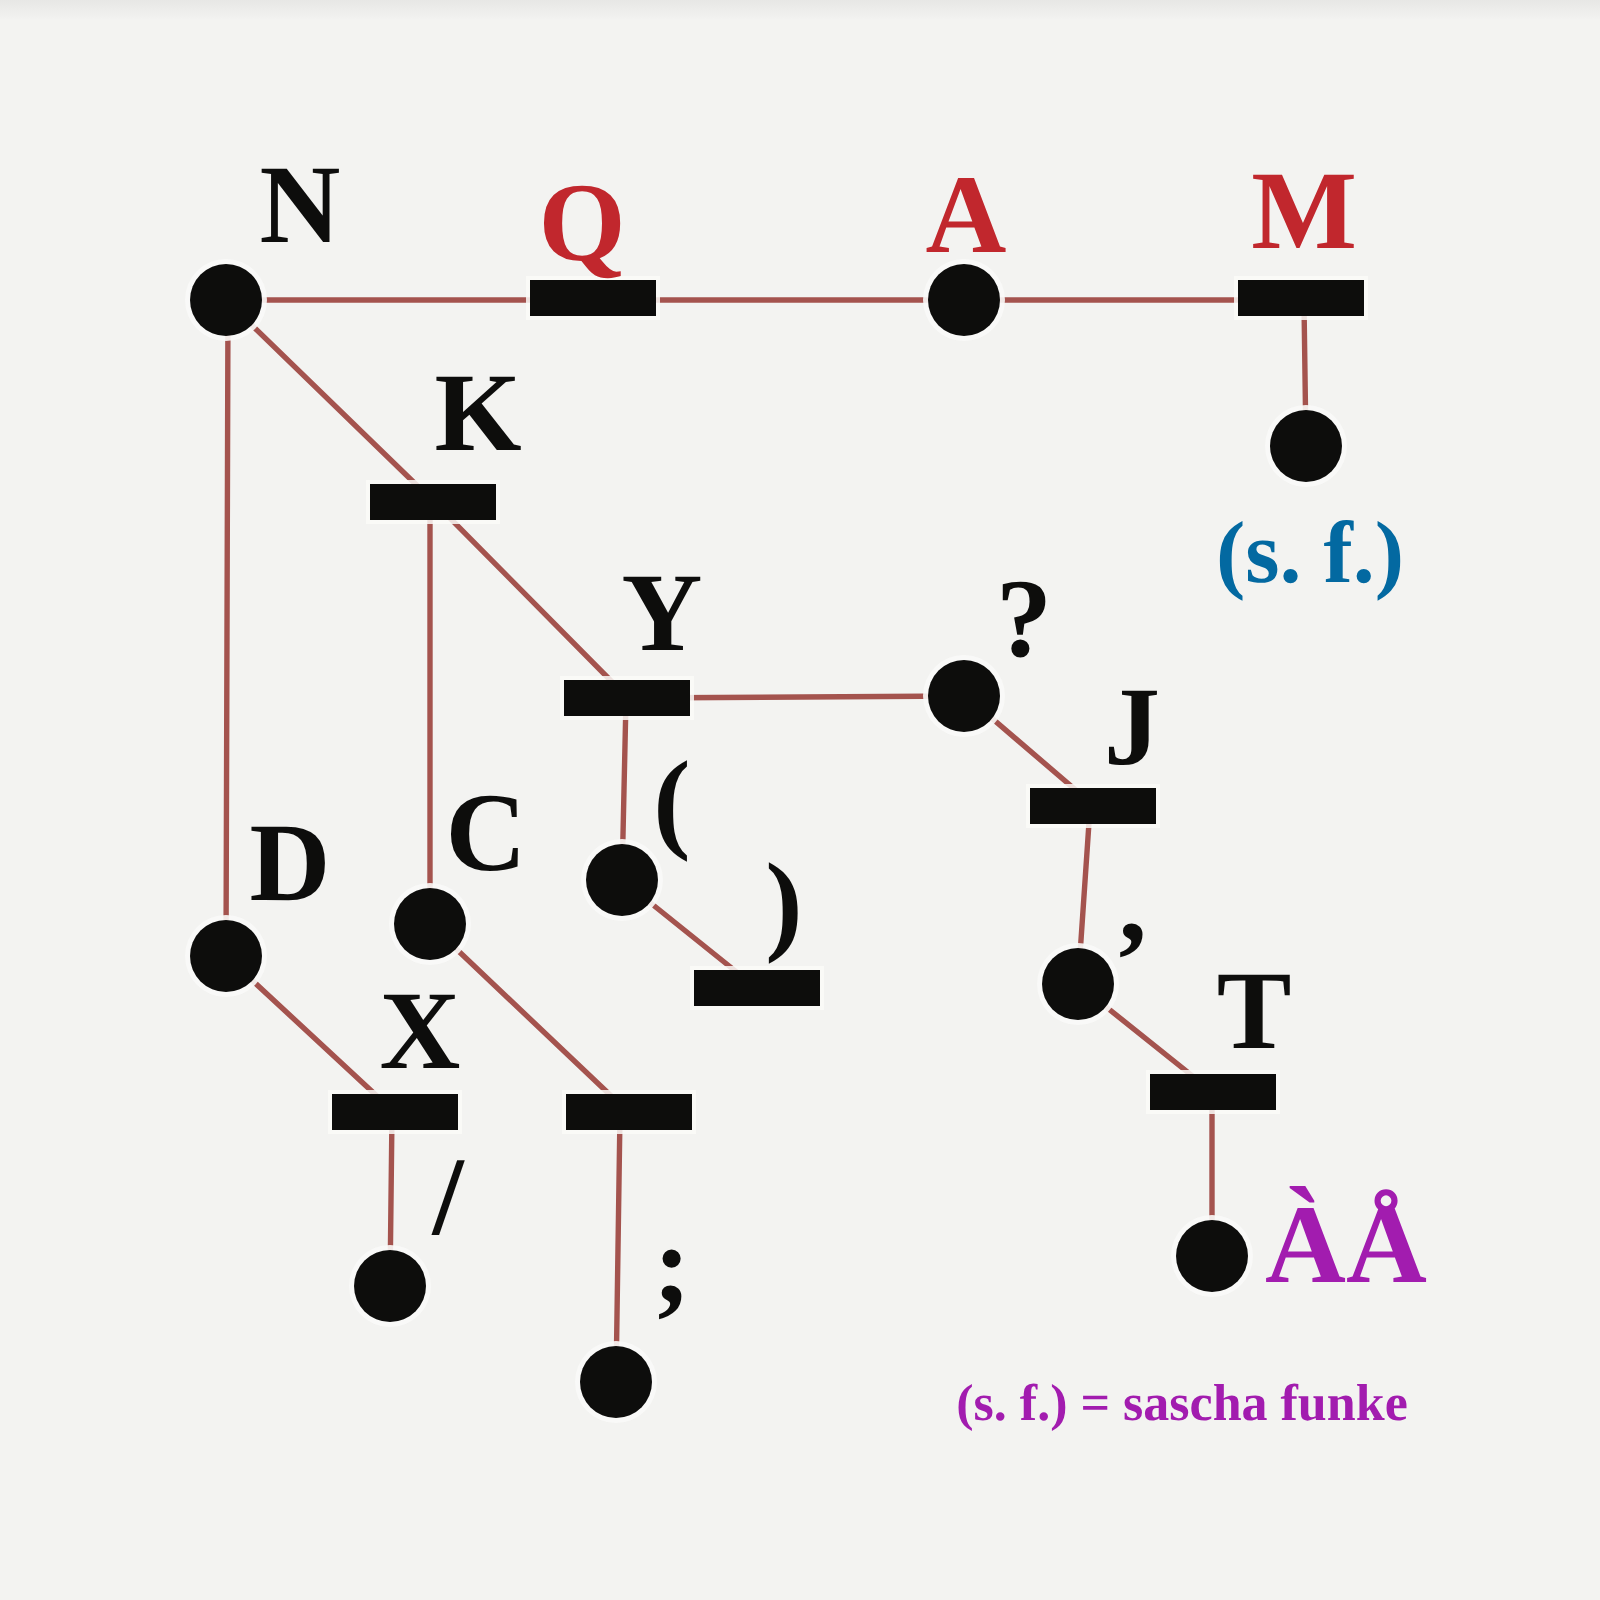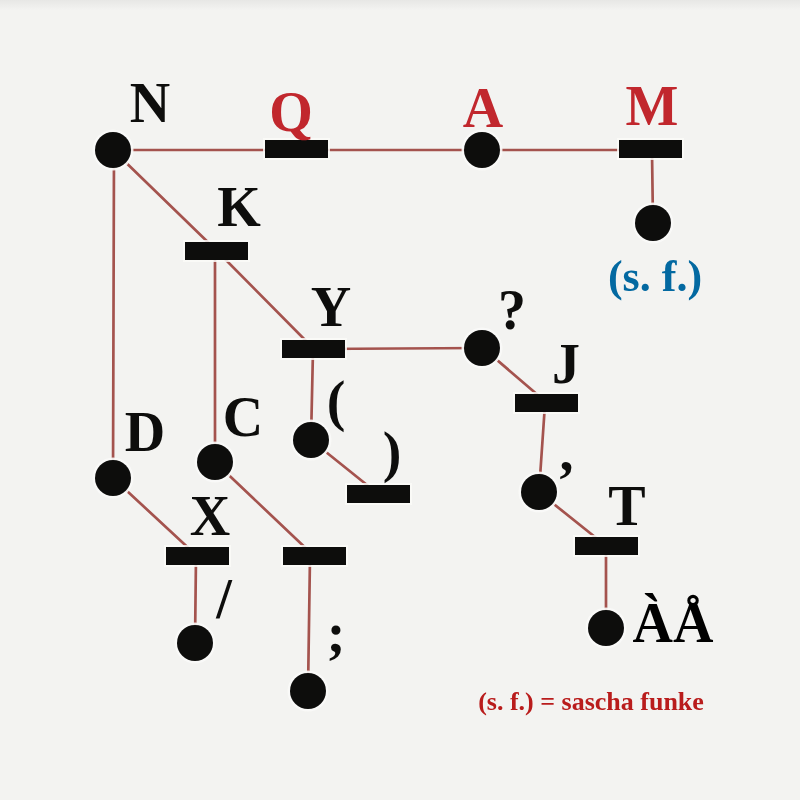"ÀÅ" span.lbl { color: #000000 -> #a21caf }
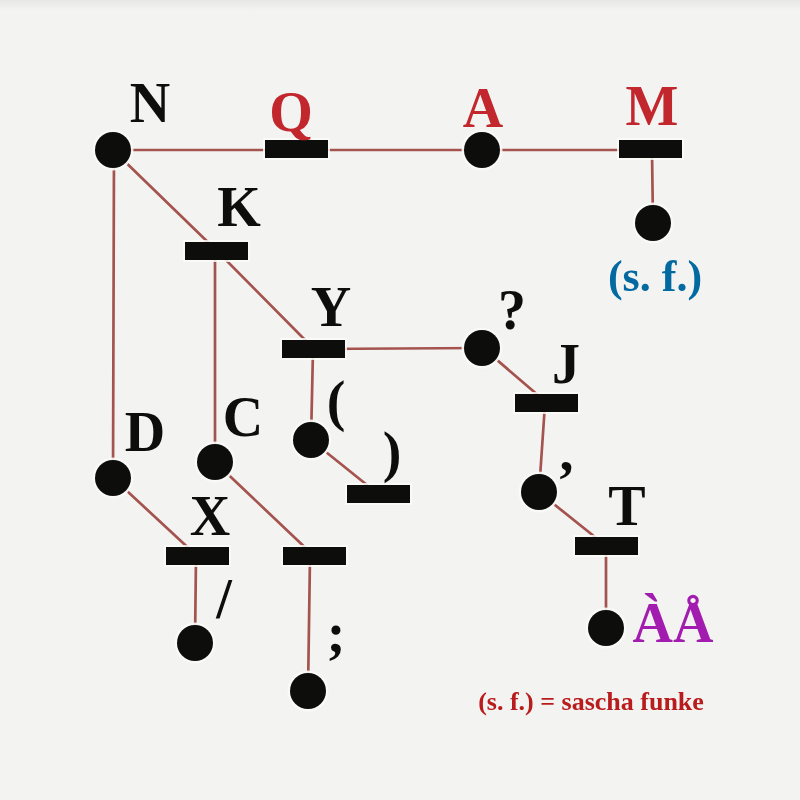"(s. f.) = sascha funke" span.lbl { color: #b91c1c -> #a21caf }
